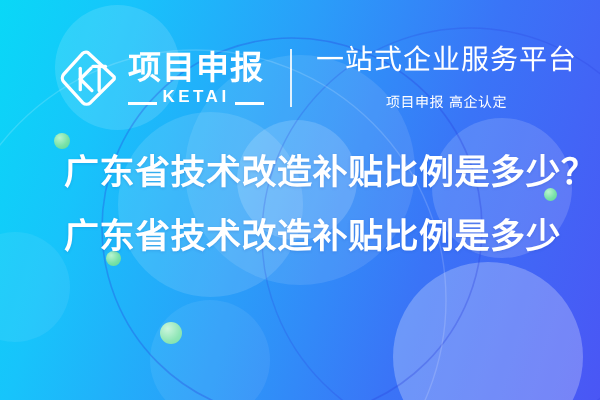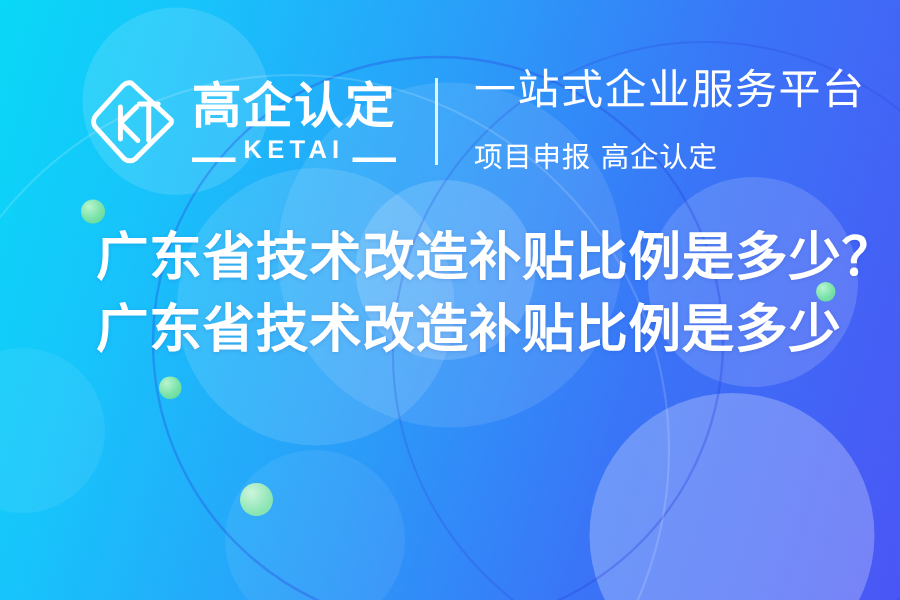"高企认定" div.logo-cn { text: 高企认定 -> 项目申报 }
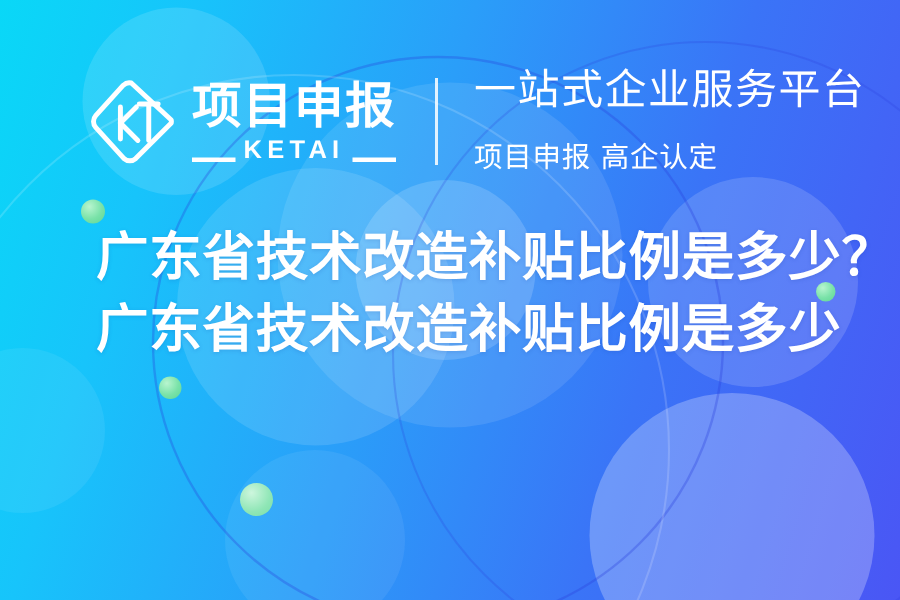"一站式企业服务平台" .tagline { text-align: none -> center }
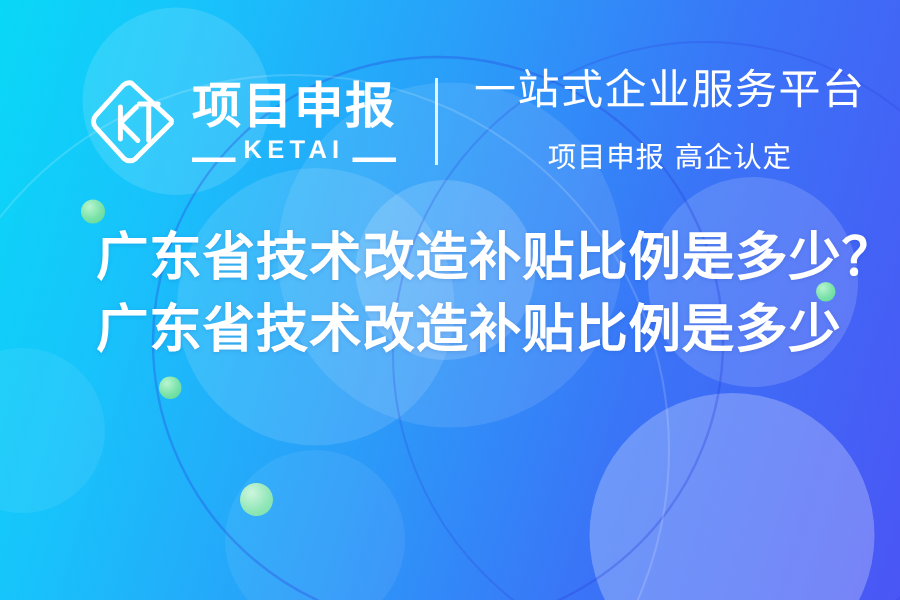"项目申报 高企认定" .tagline-sub { font-size: 19px -> 14px }
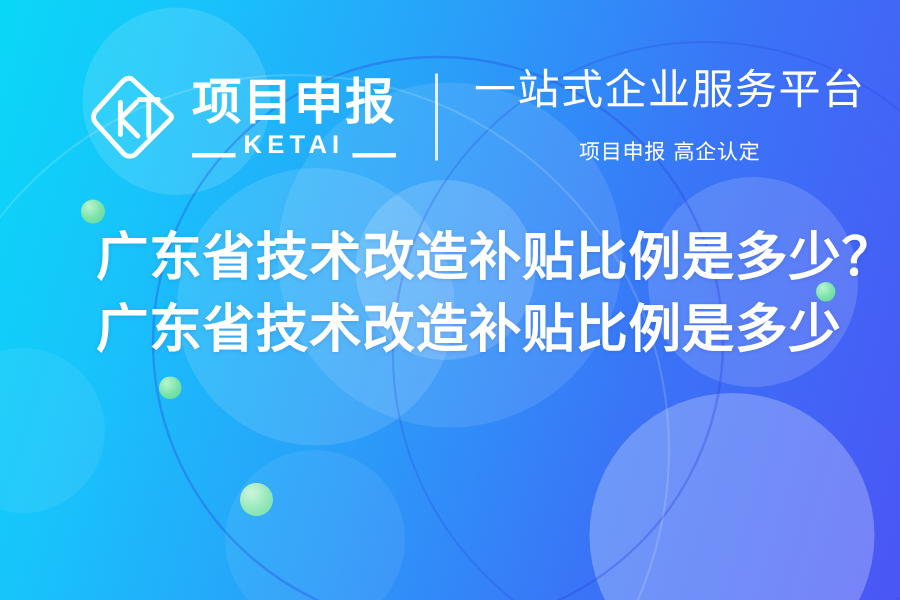"广东省技术改造补贴比例是多少？" .headline { gap: 8px -> 24px }
